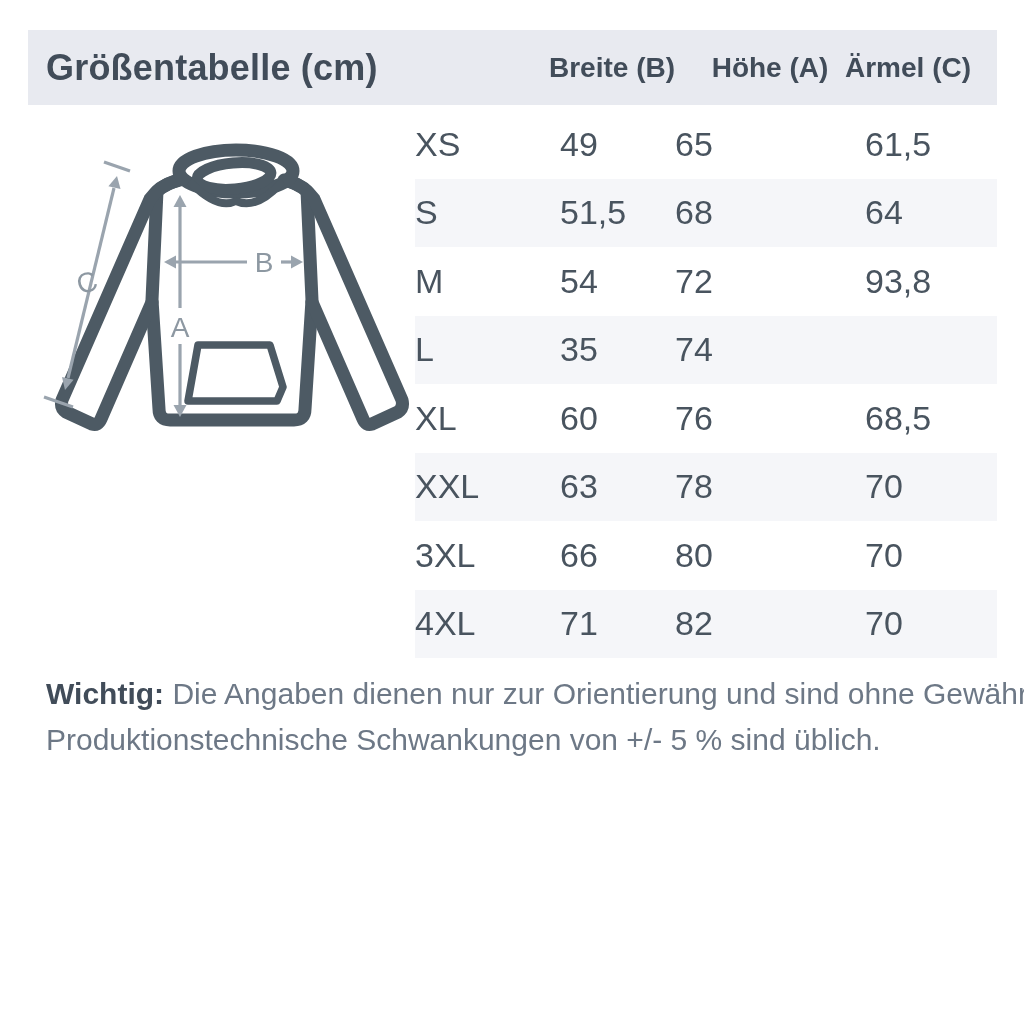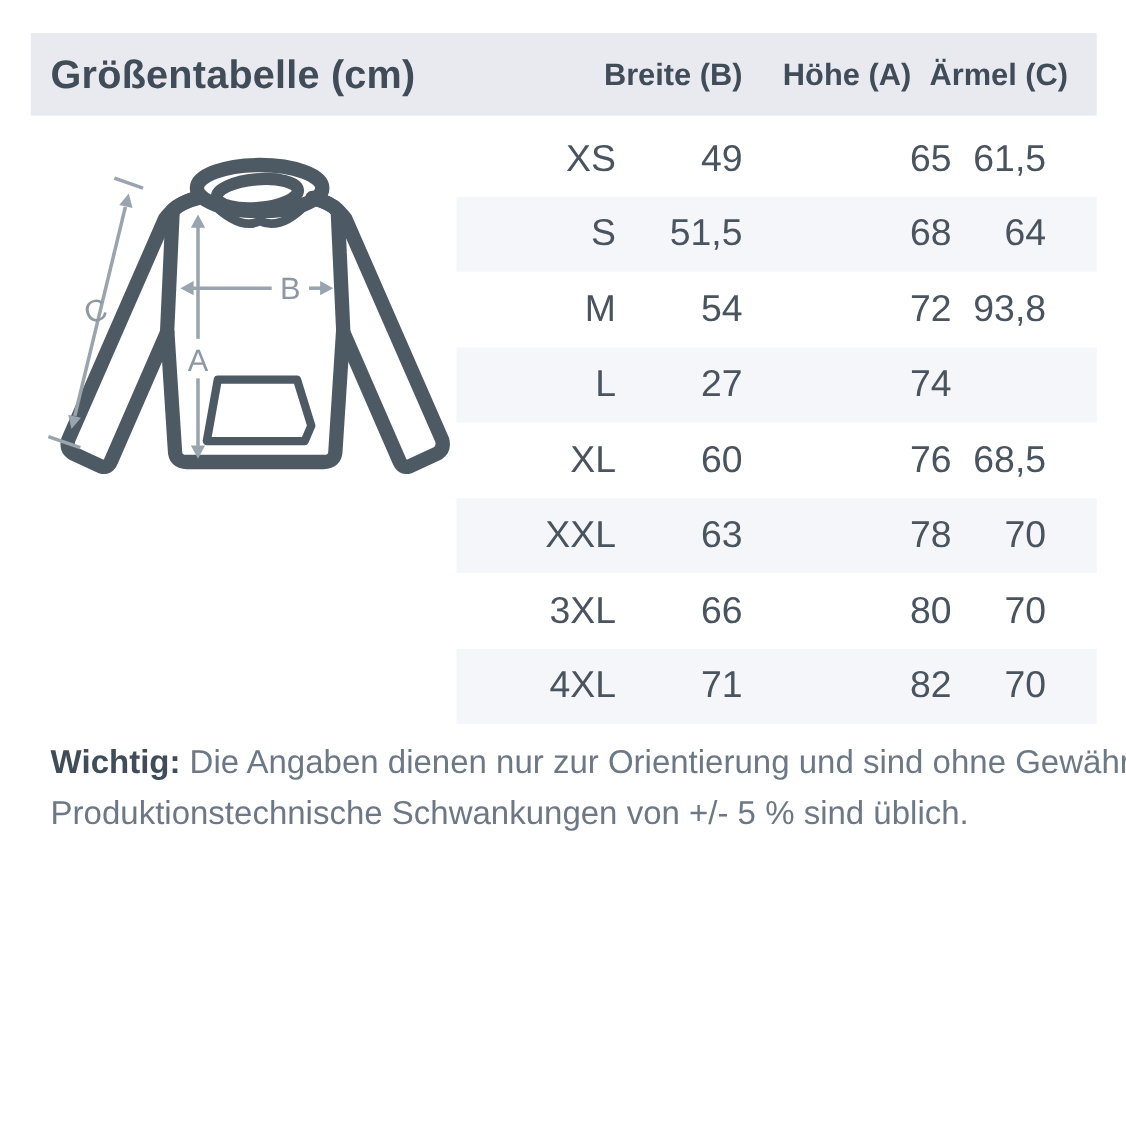"XS" .tcell { text-align: right -> left }
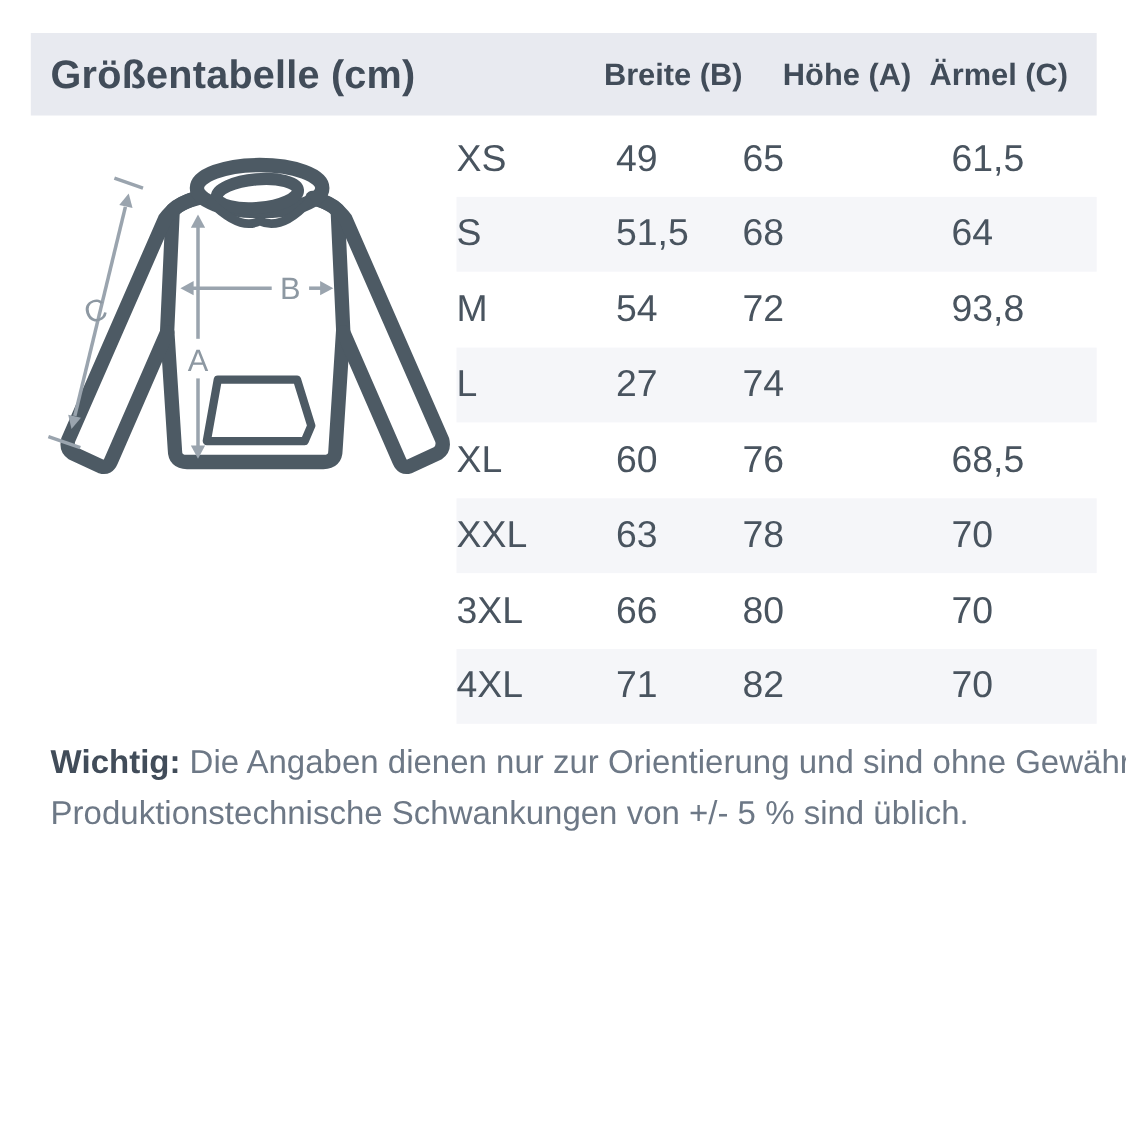"27" div.tcell { text: 27 -> 35 }
